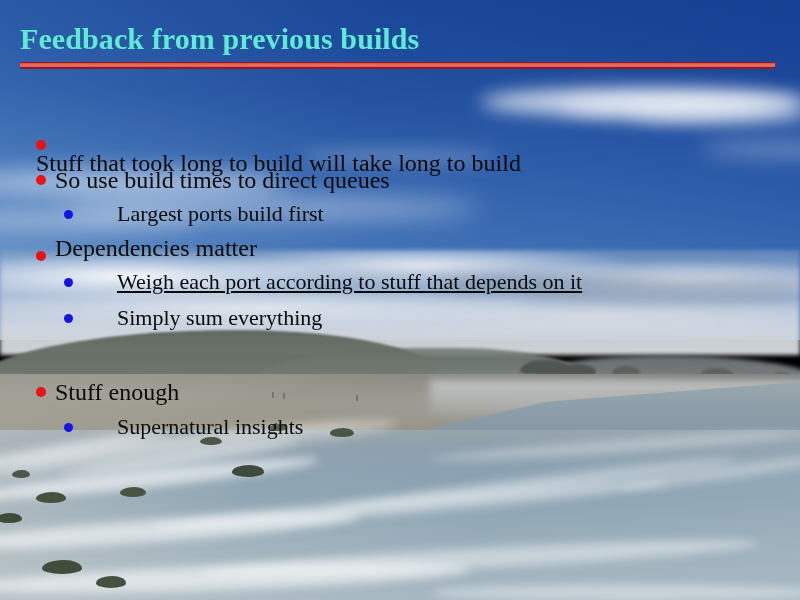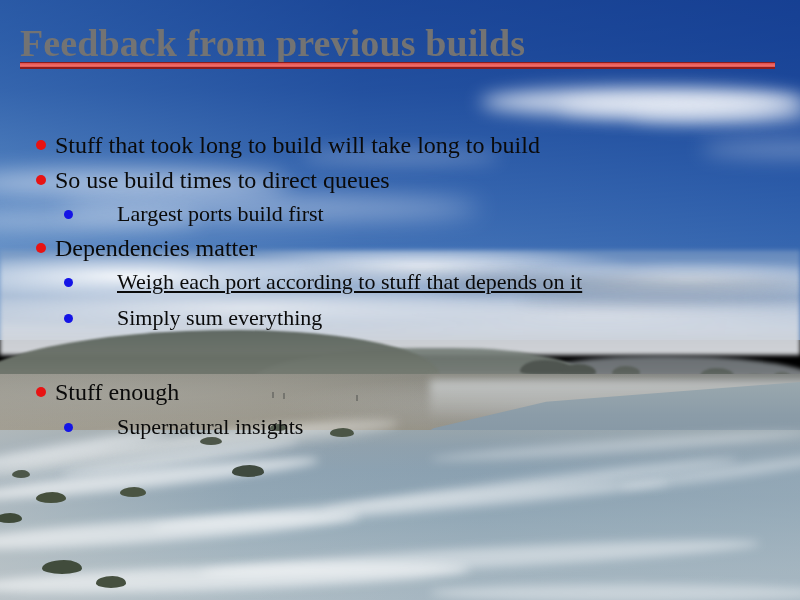"Feedback from previous builds" .title { color: #737373 -> #5eead4; font-size: 38px -> 30px }
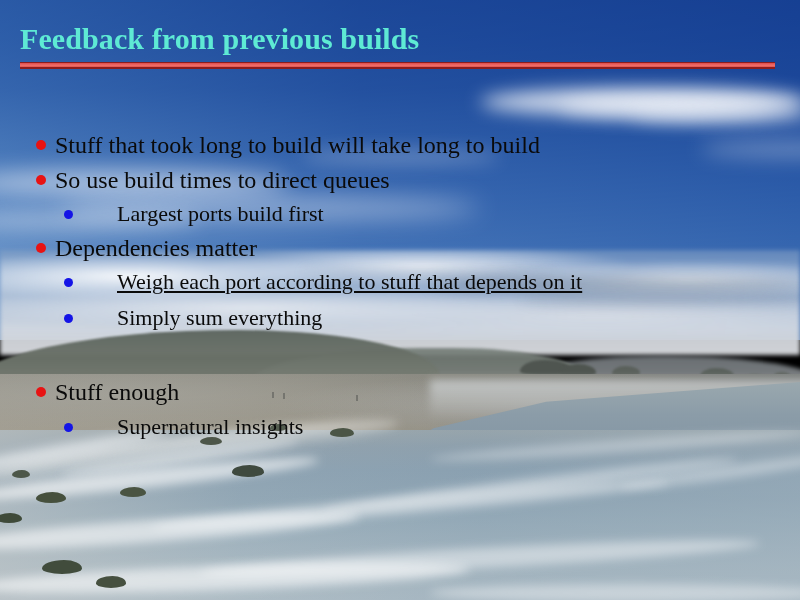"Stuff that took long to" .row0 { flex-direction: none -> column }
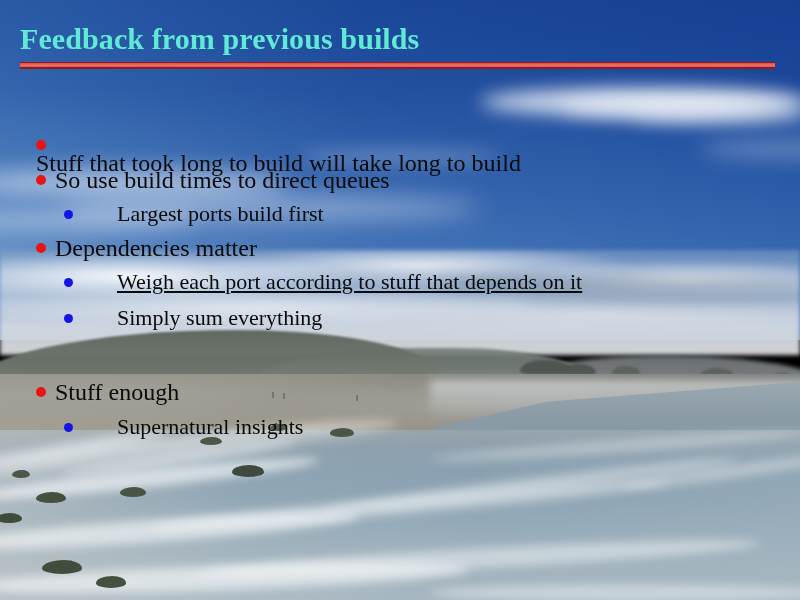"Dependencies matter" .row3 { align-items: none -> flex-end }
